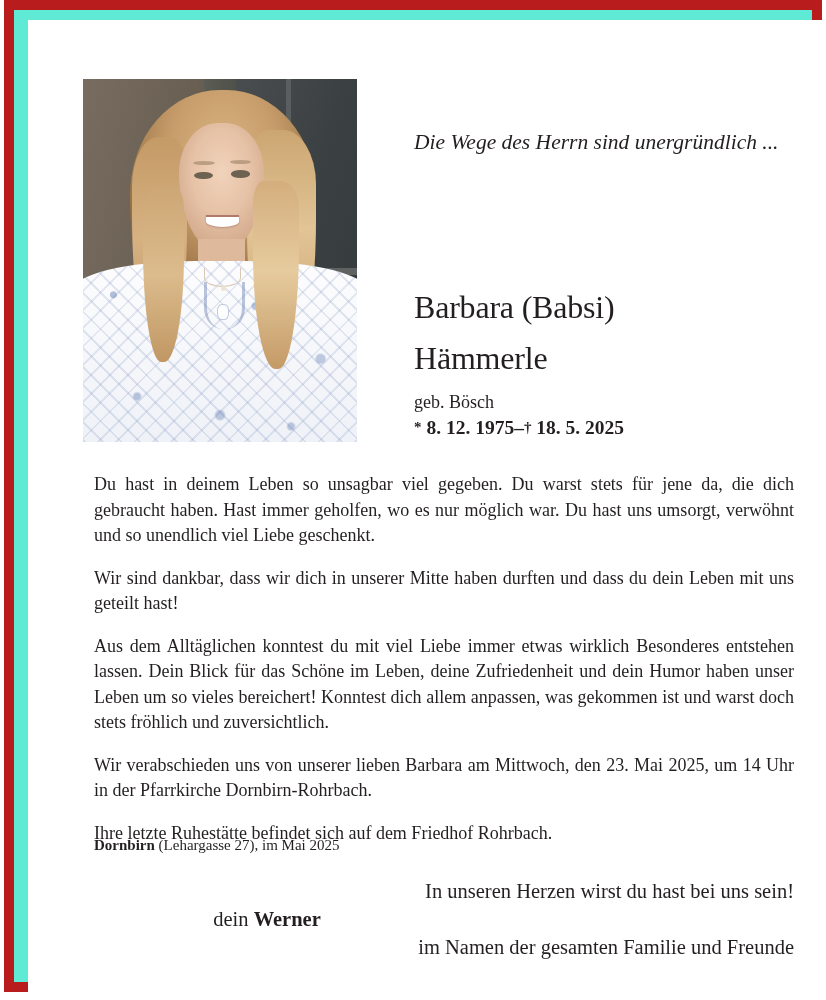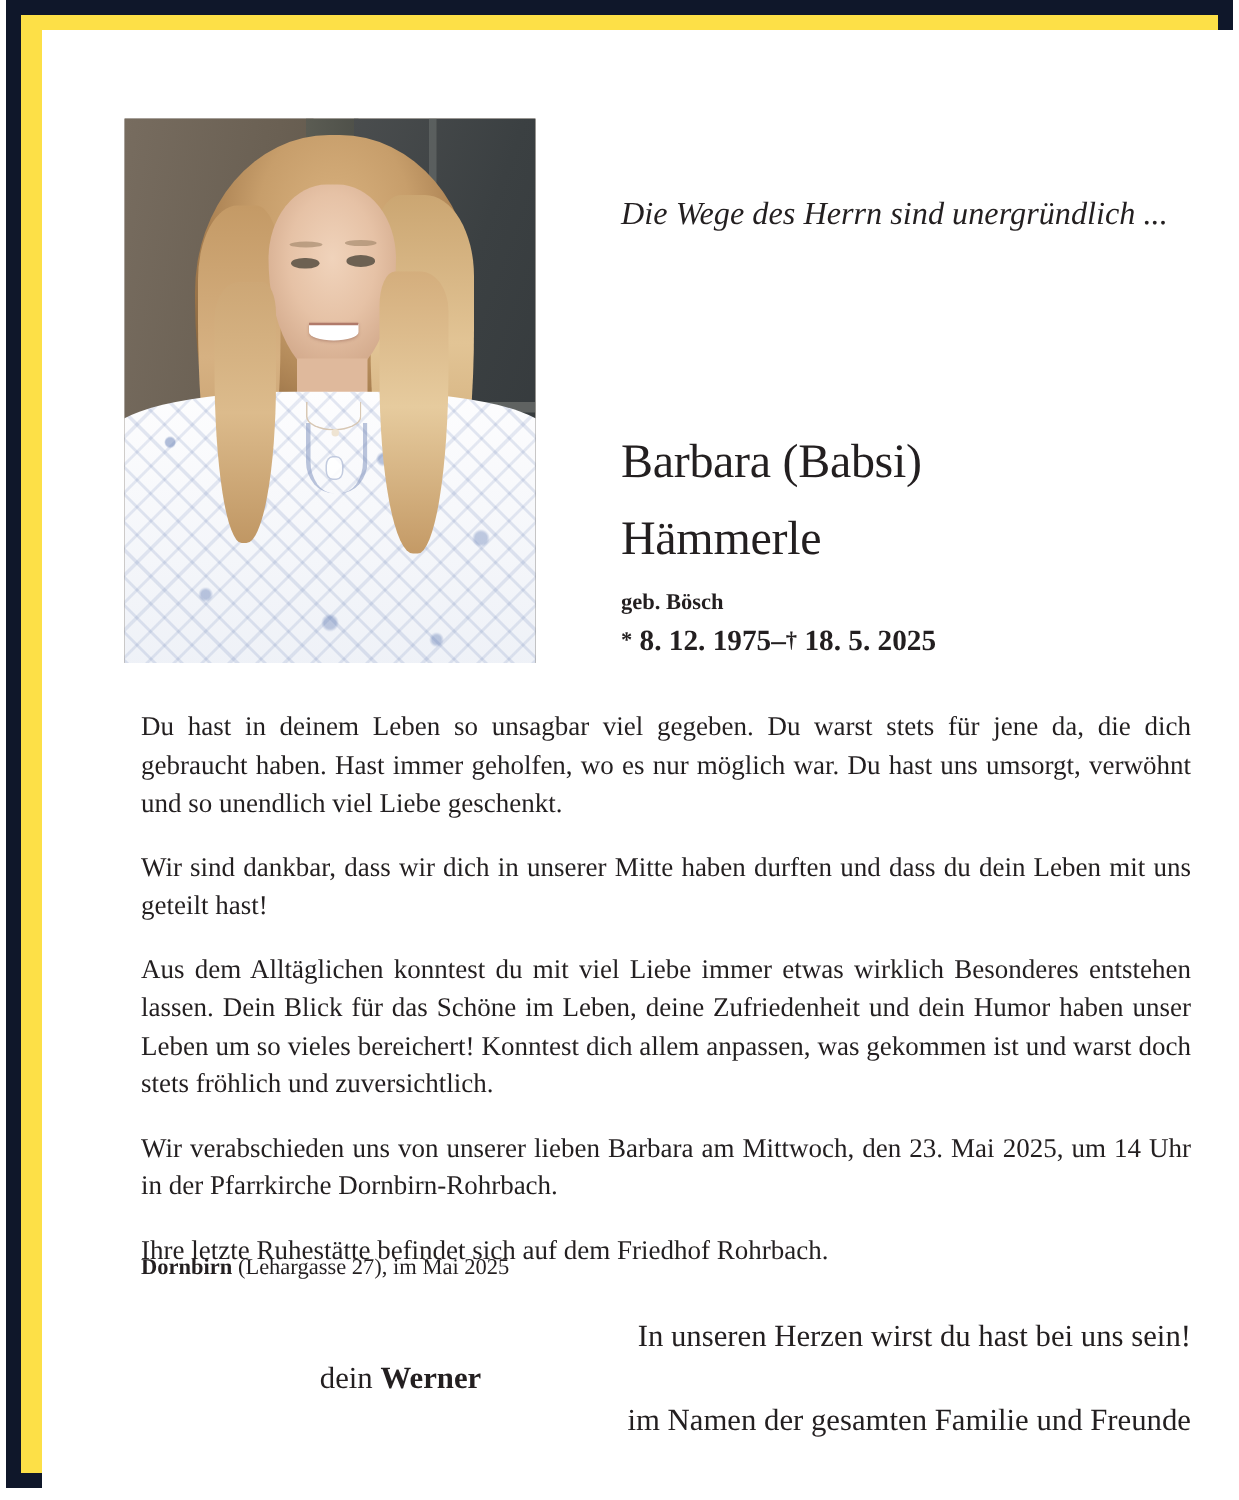"Die Wege des Herrn sind" .frame-border { background: #fde047 -> #5eead4; border: 10px solid #0f172a -> 10px solid #b91c1c }
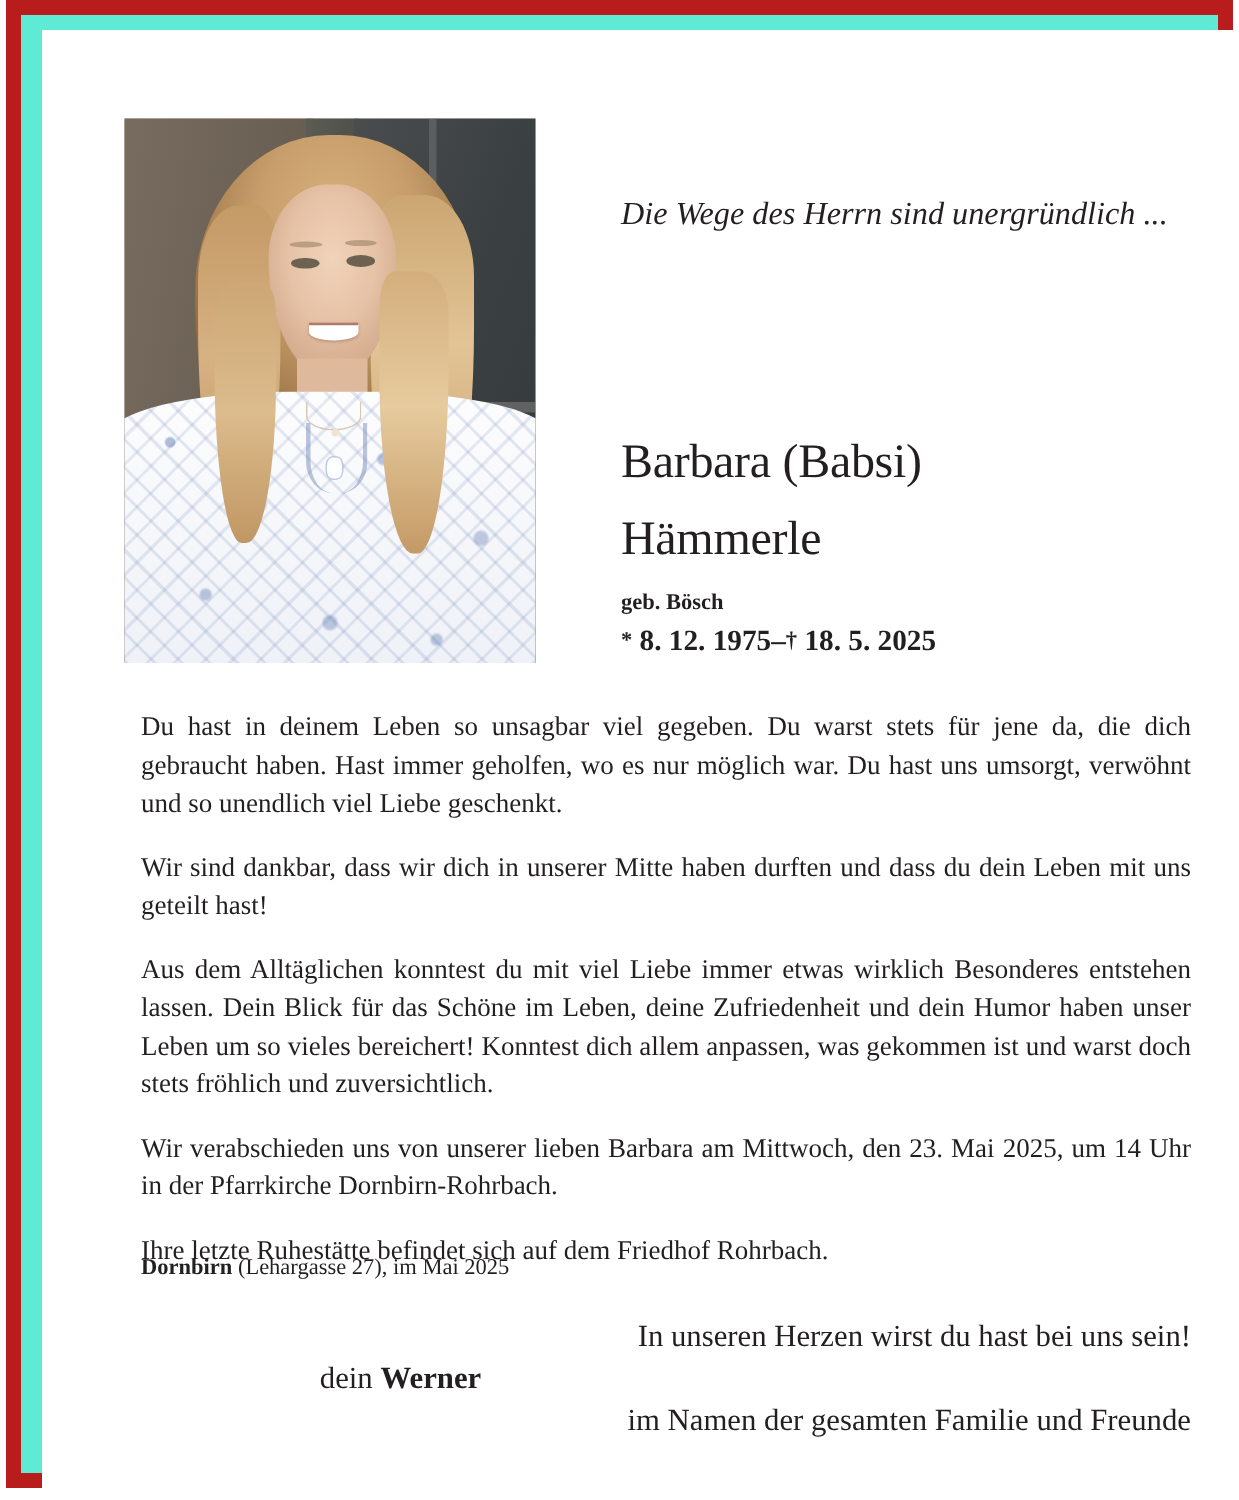"geb. Bösch" .maiden { font-size: 15px -> 18px; font-weight: bold -> normal }
